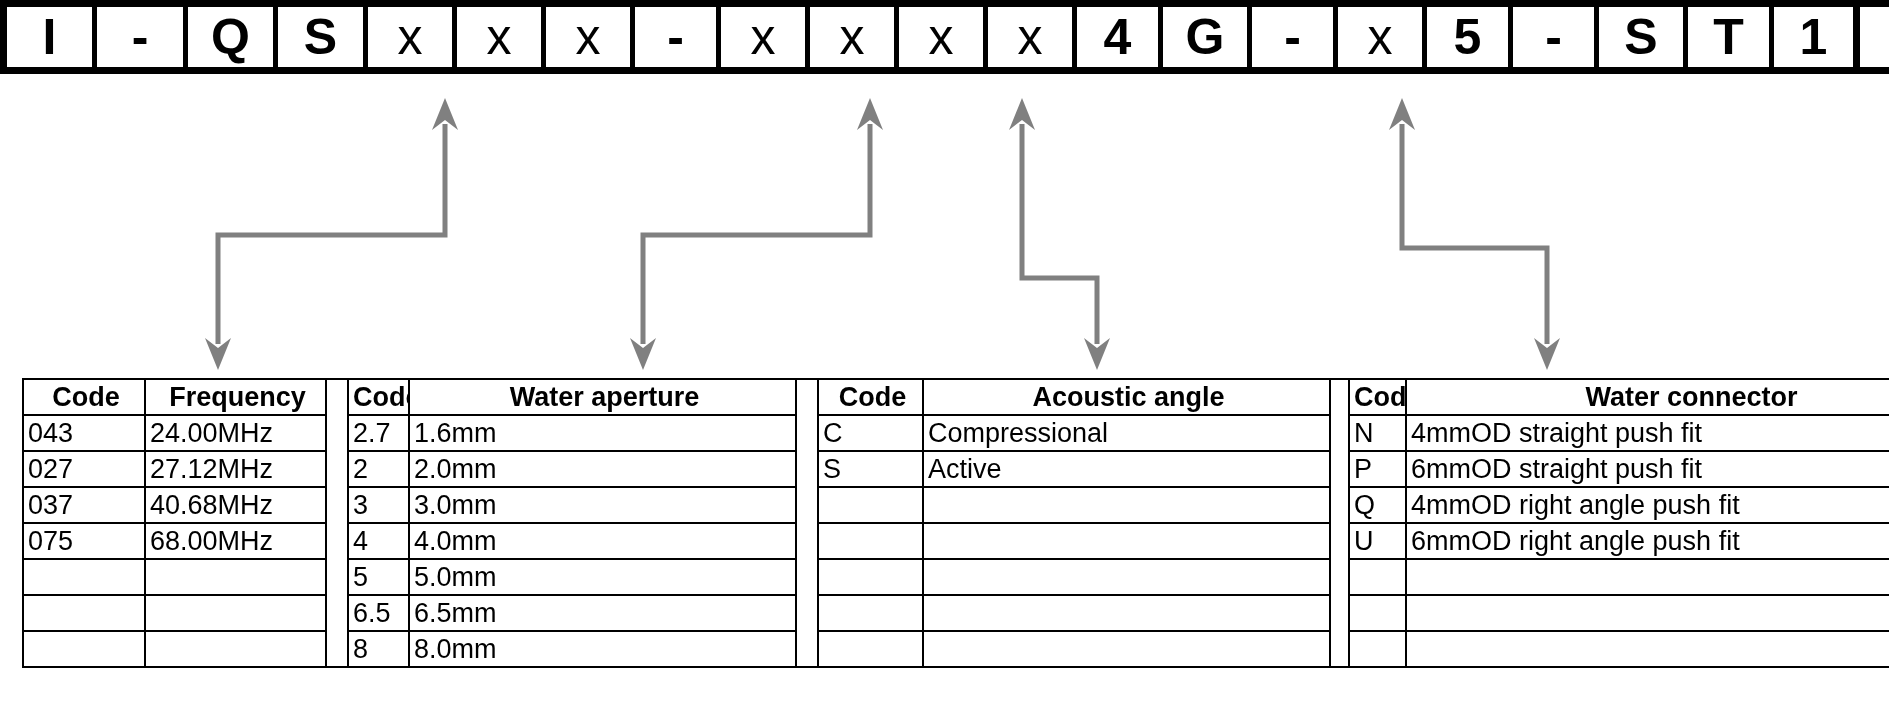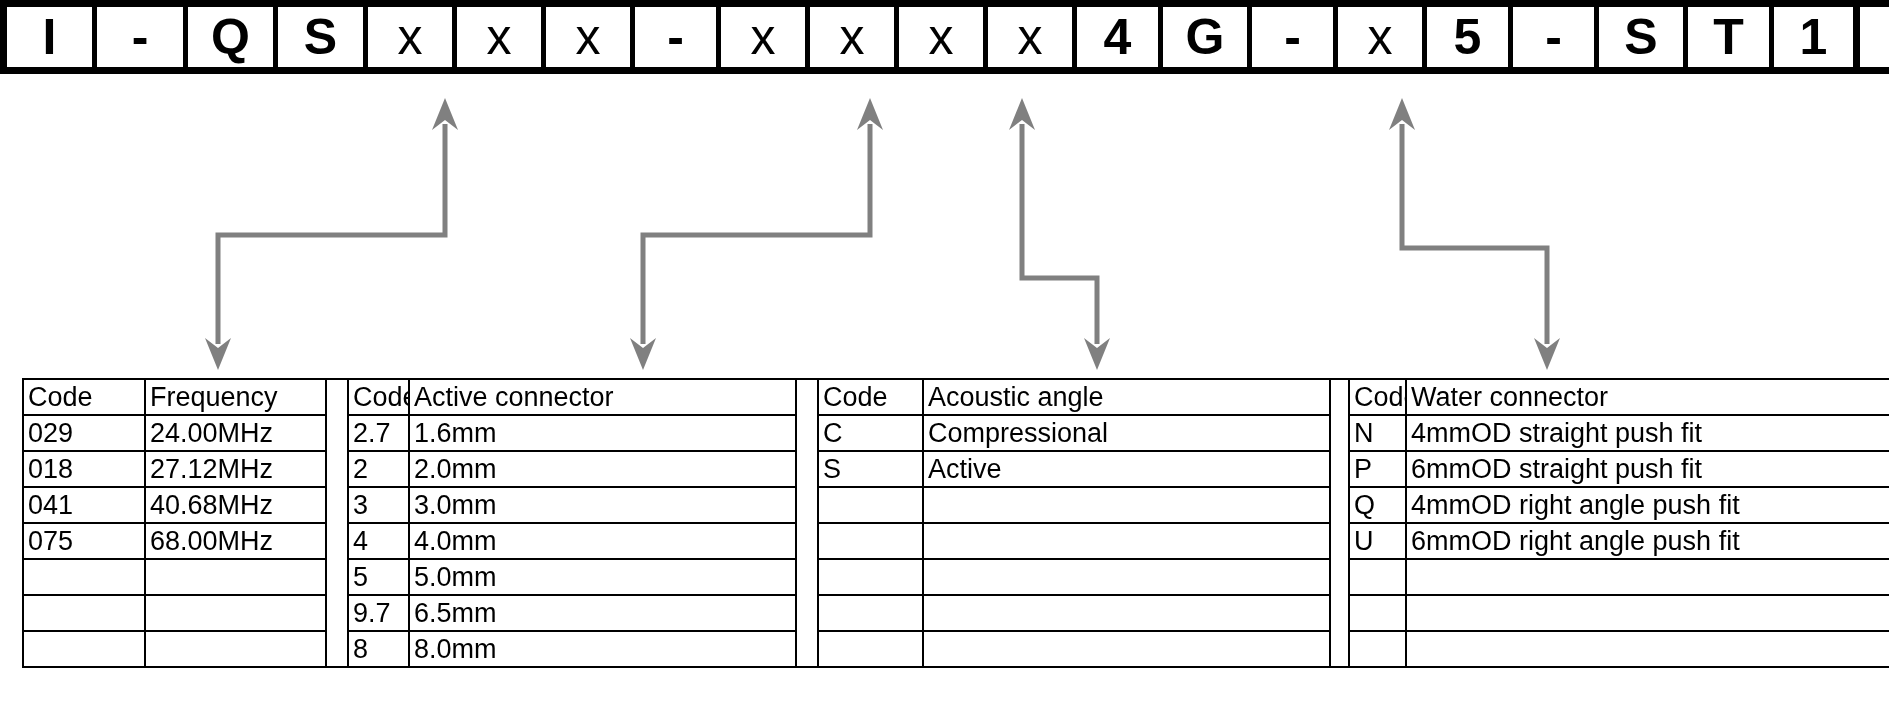"Code" #option-table tr.header-row td { font-weight: normal -> bold; text-align: none -> center }
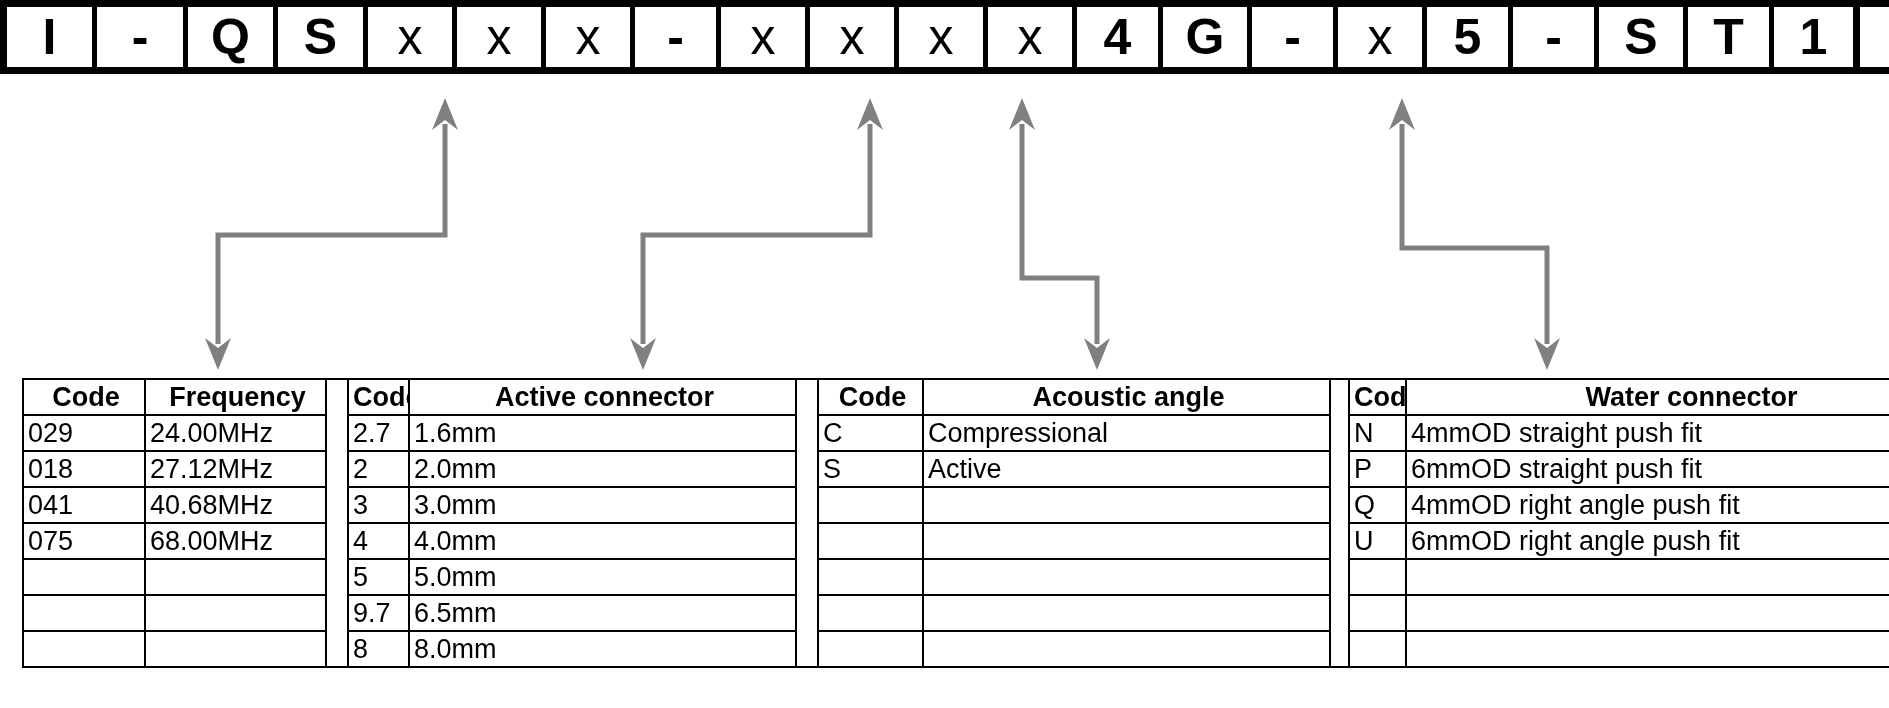"Active connector" td { text: Active connector -> Water aperture }
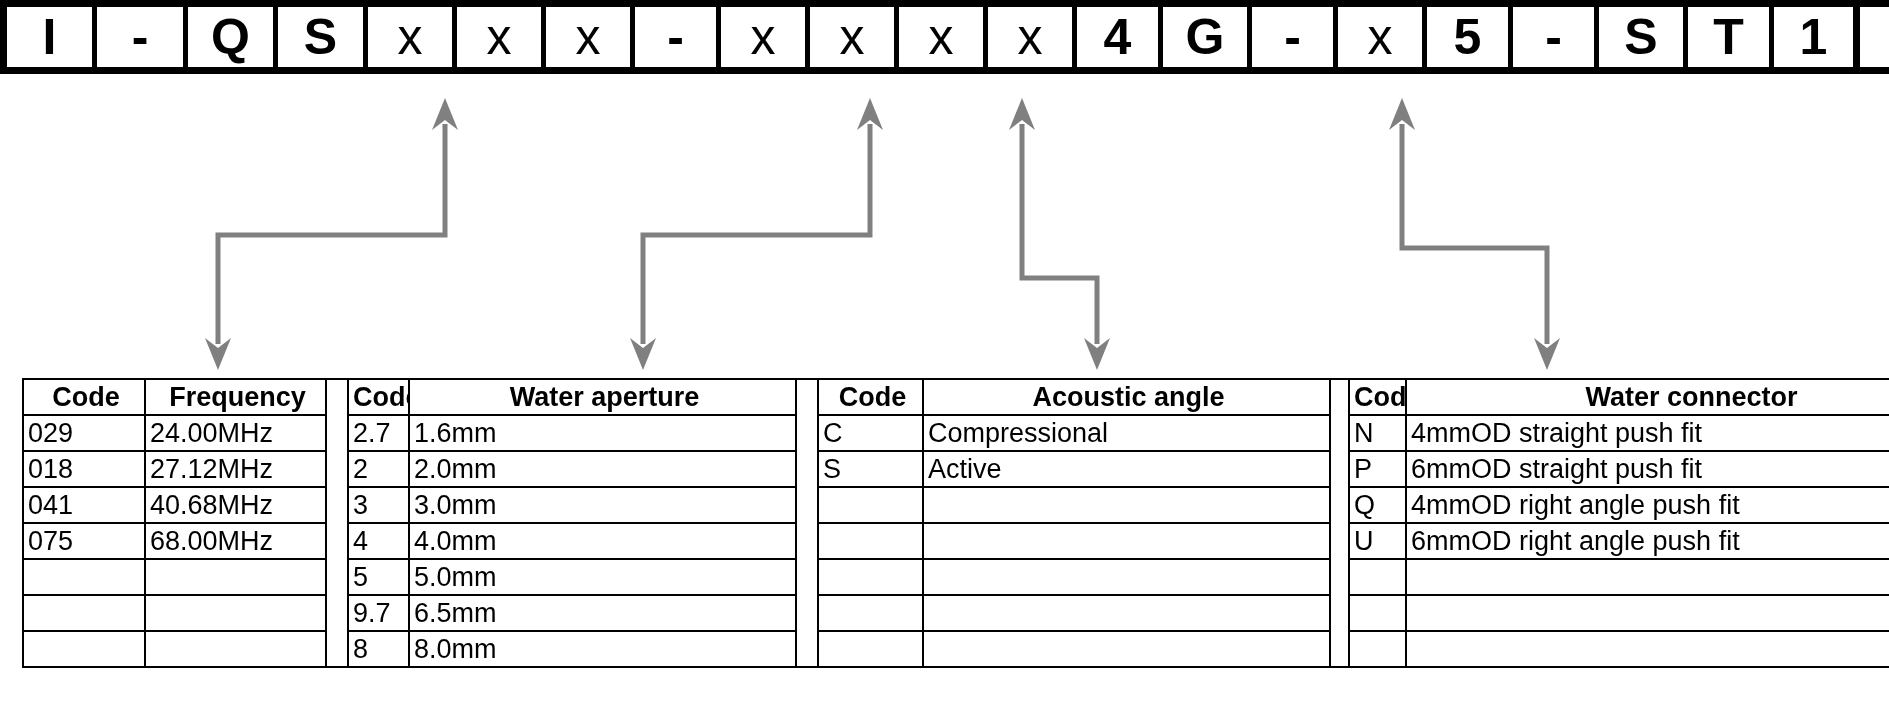"029" td { text: 029 -> 043 }
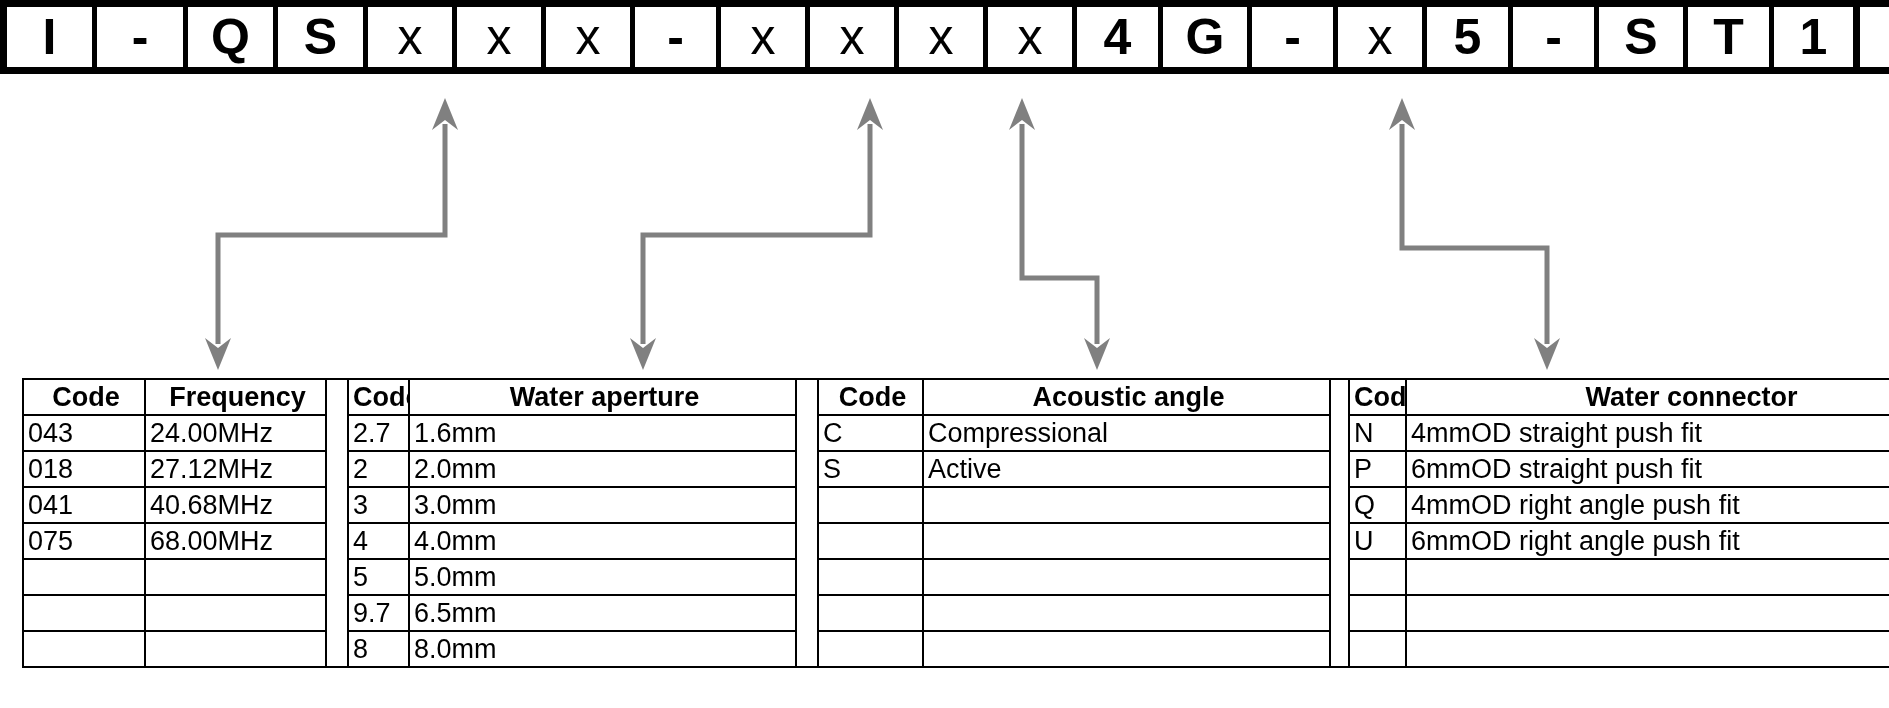"018" td { text: 018 -> 027 }
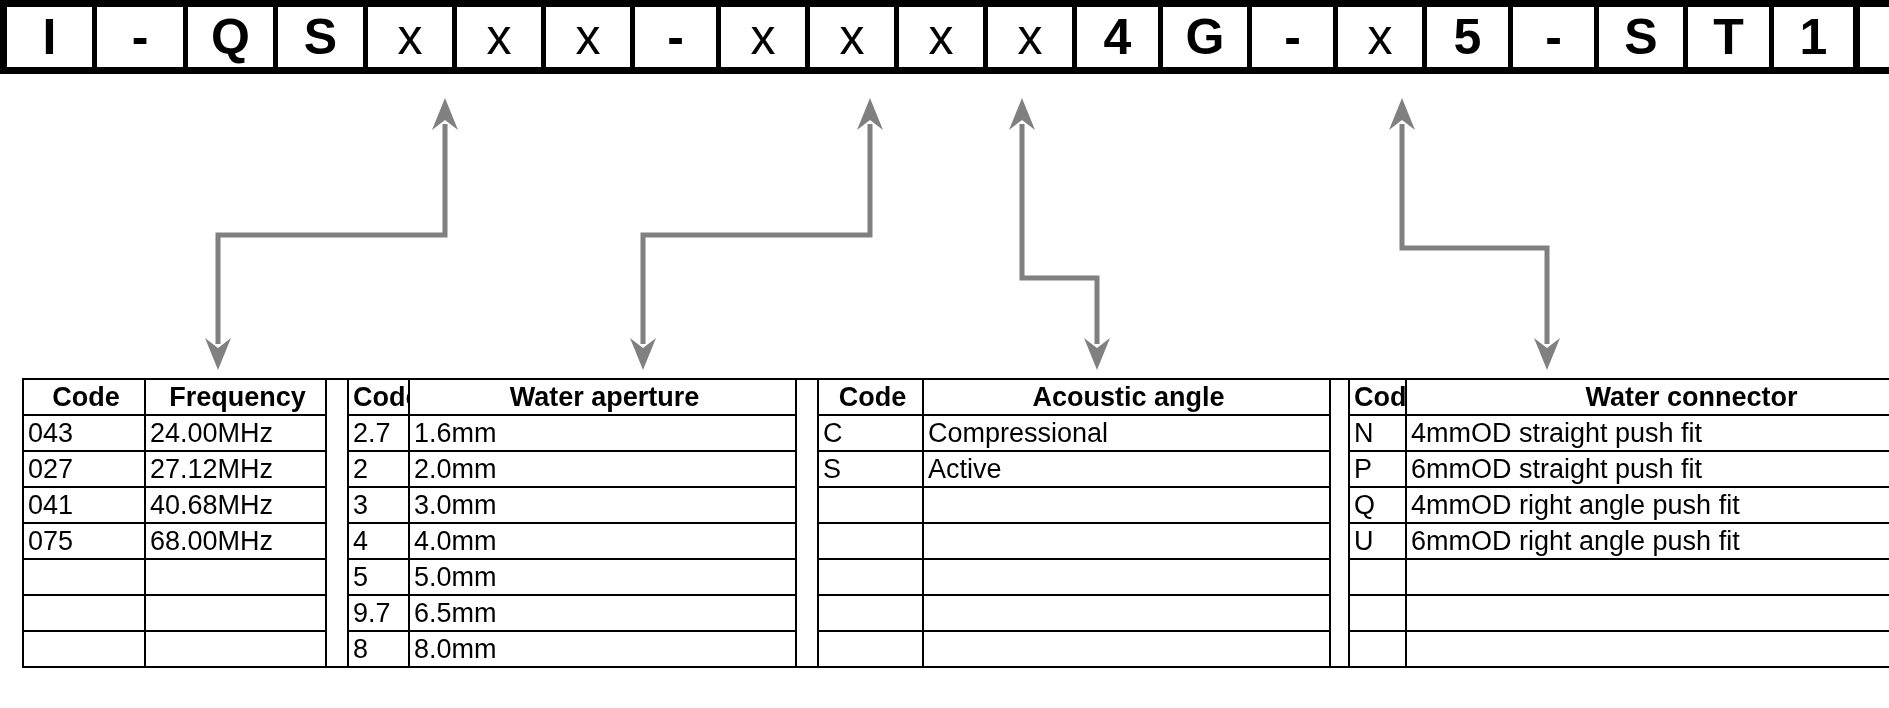"041" td { text: 041 -> 037 }
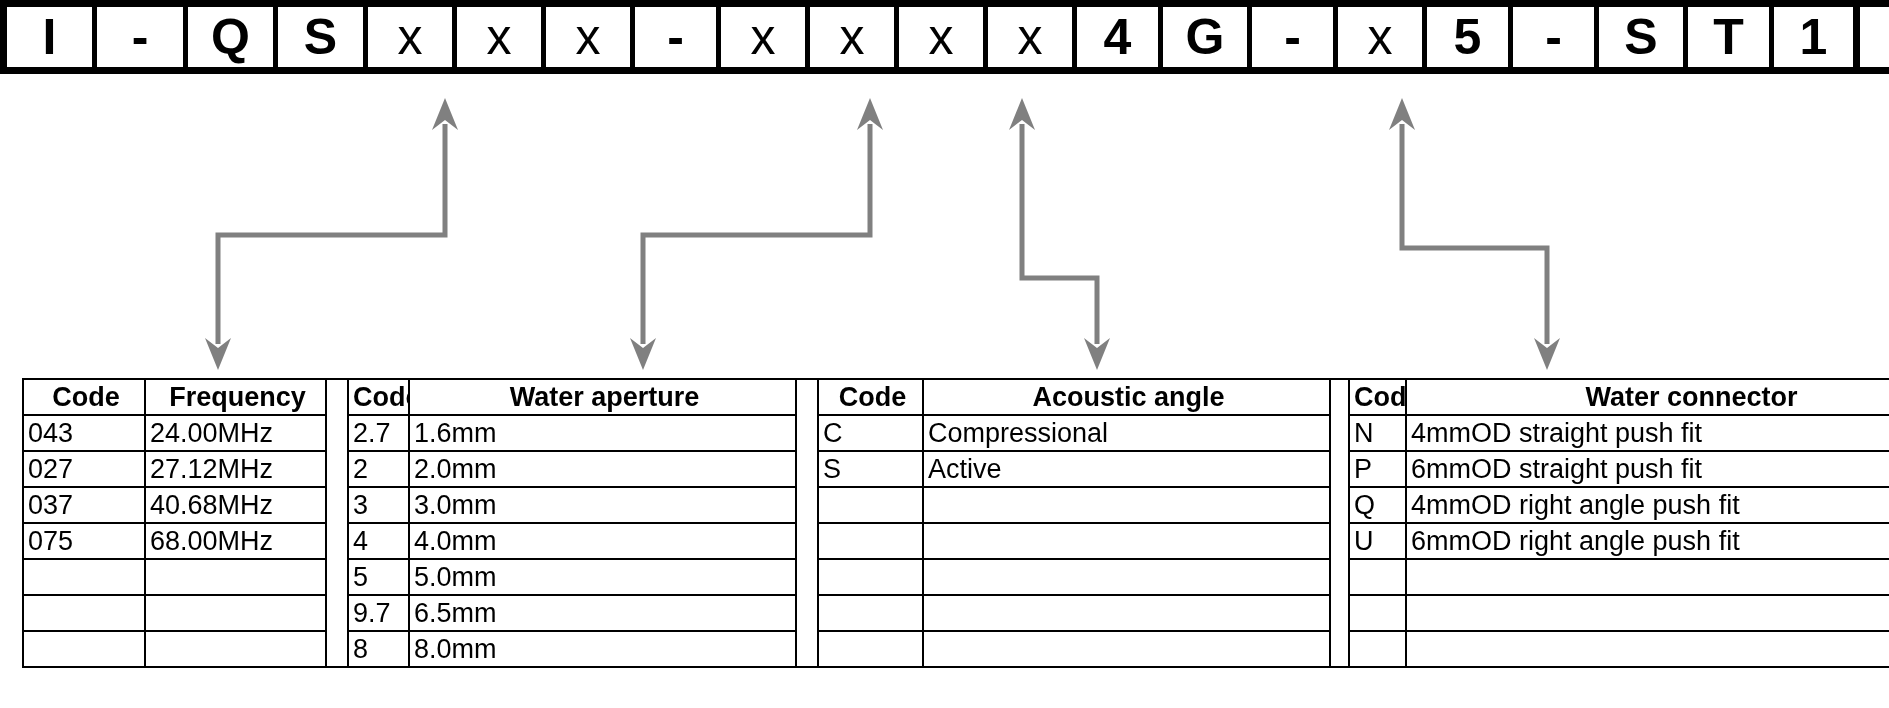"9.7" td { text: 9.7 -> 6.5 }
